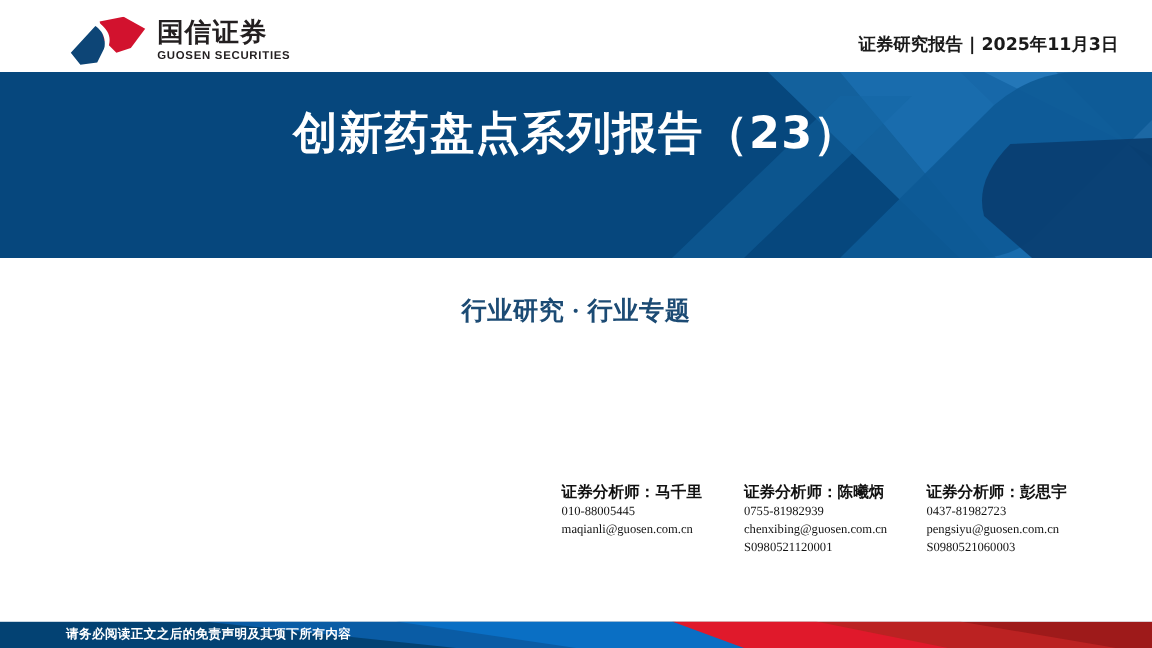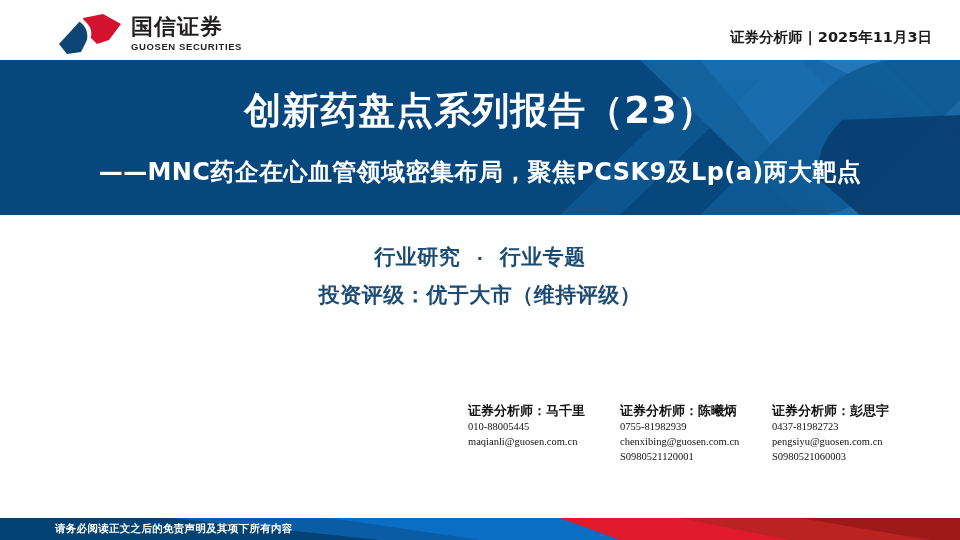"证券分析师 | 2025年11月3日" div { text: 分析师 -> 研究报告 }
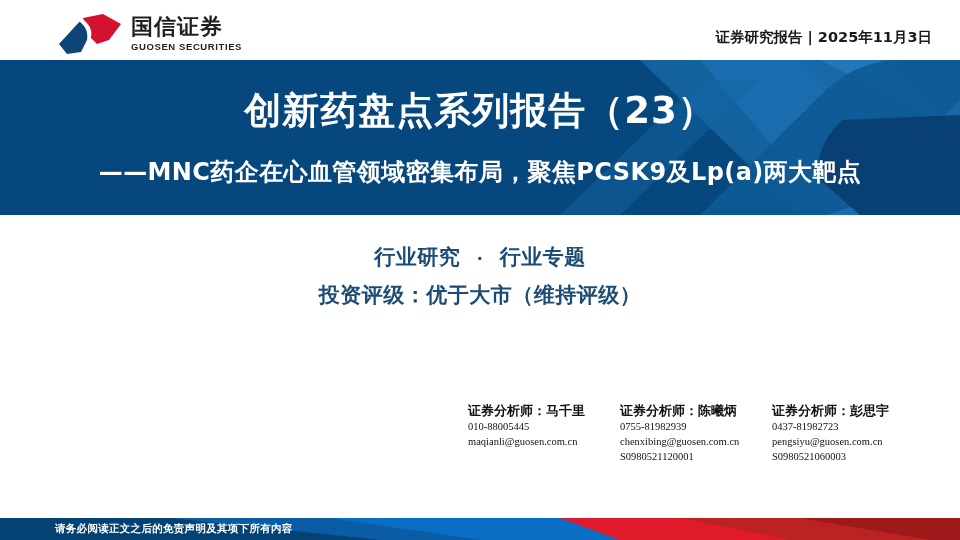"——MNC药企在心血管领域密集布局，聚焦PCSK9及Lp(a)两大靶点" div { html: <div>——MNC药企在心血管领域密集布局，聚焦PCSK9及Lp(a)两大靶点</div> -> none }
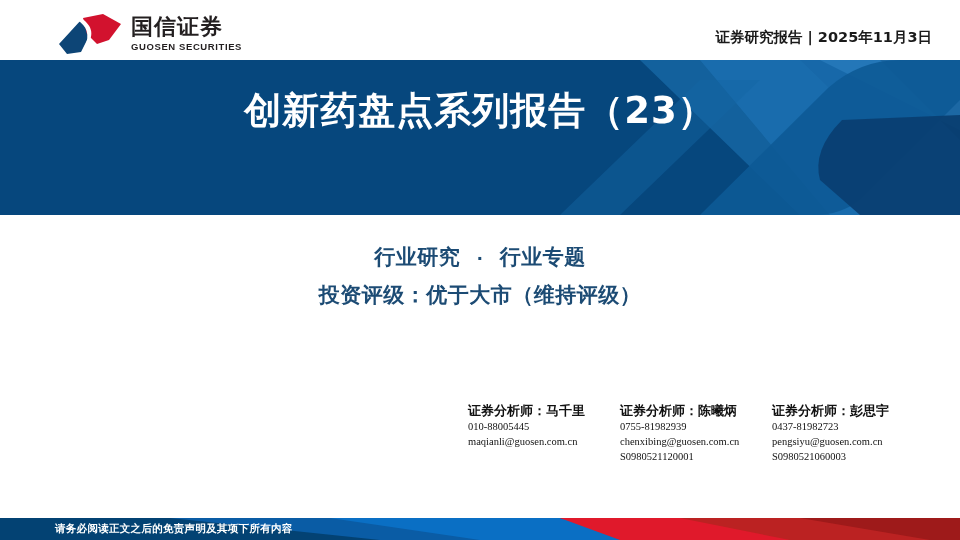"行业研究 · 行业专题" .info-line { font-family: Liberation Mono, monospace -> Liberation Serif, serif }
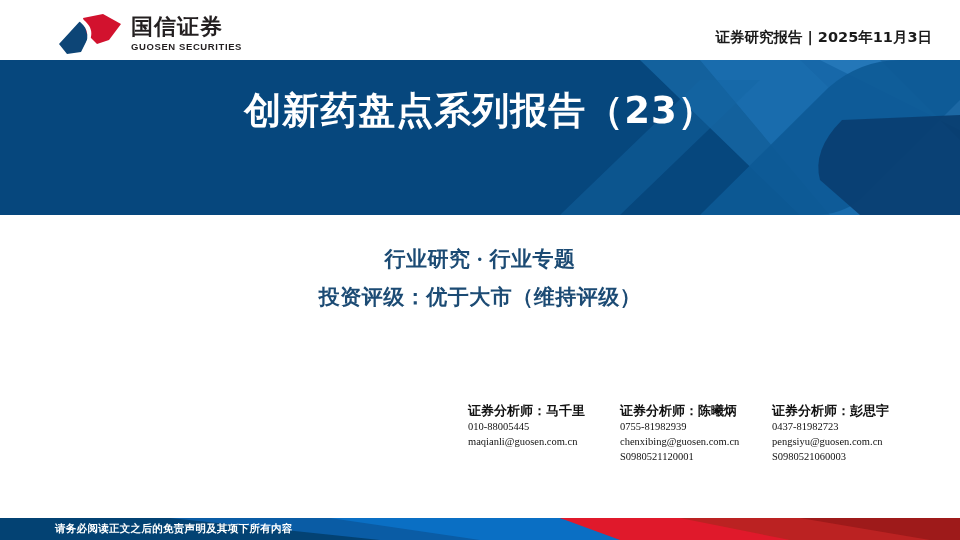"投资评级：优于大市（维持评级）" div.info-line { html: <div>投资评级：优于大市（维持评级）</div> -> none }
